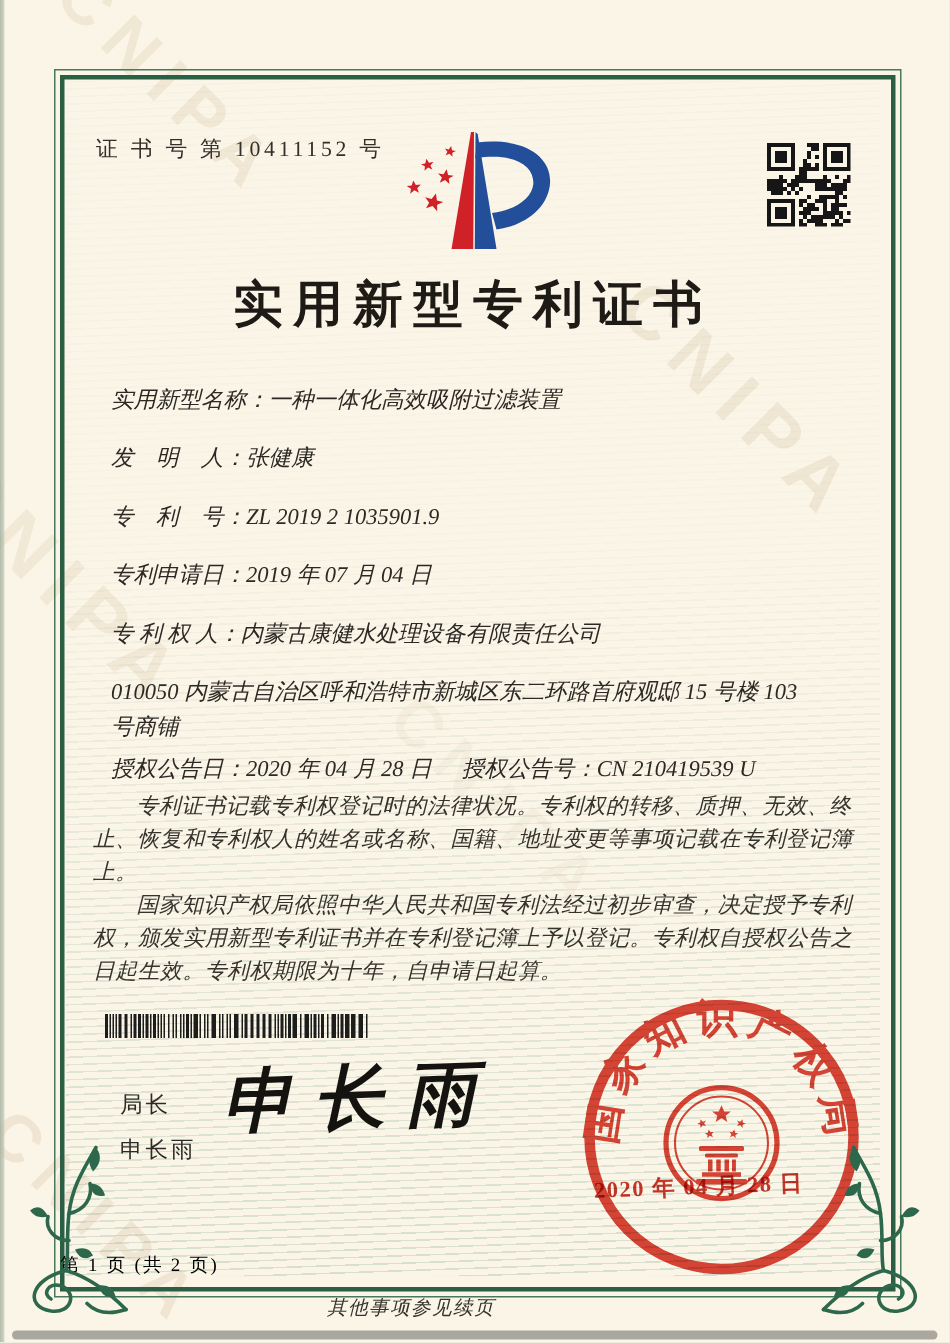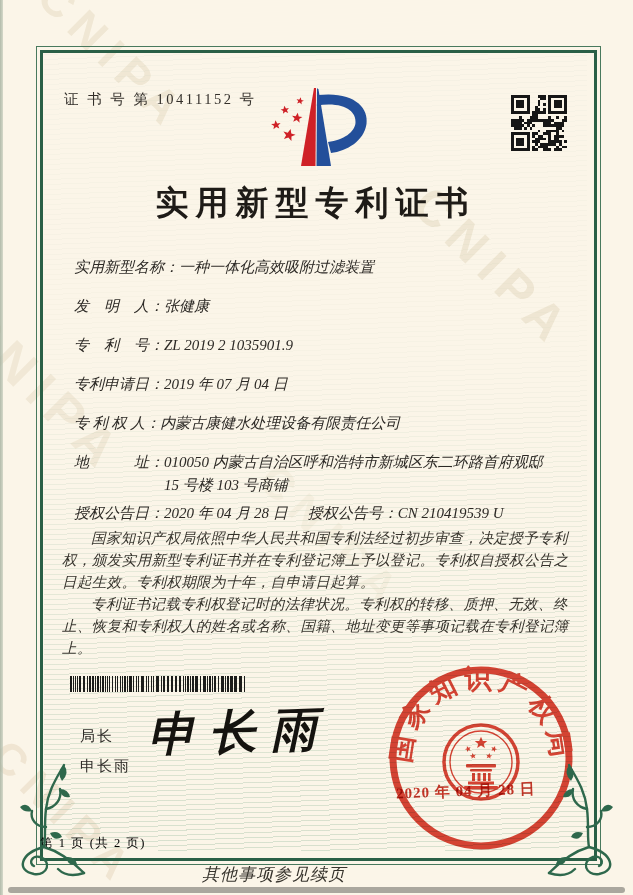"地 址：" span.f-label { html: <span>地 址：</span> -> none }
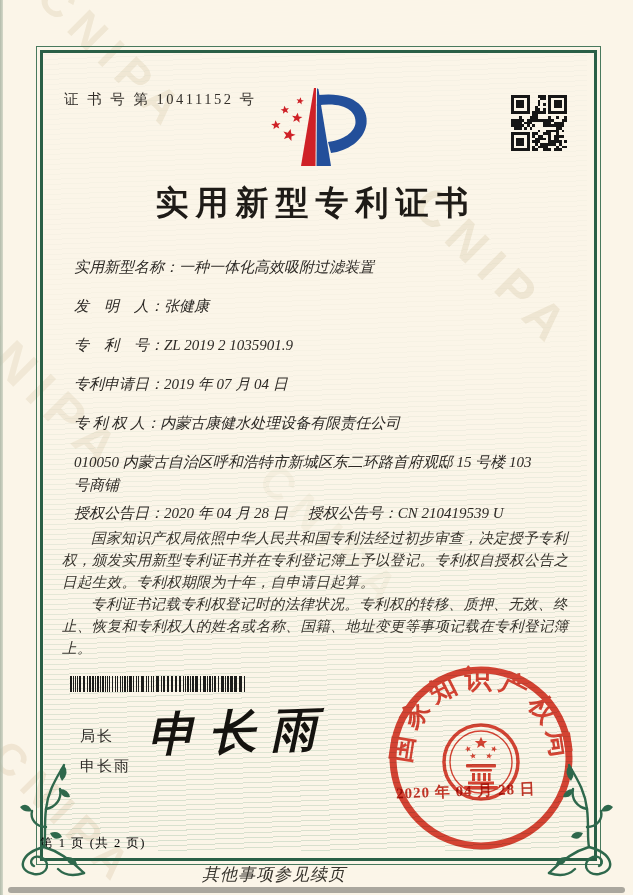"国家知识产权局依照中华人民共和国专利法经过初步审查，决定授予专利权，颁发实用新型" p { order: before "专利证书记载专利权登记时的法律状况。专利权的转移、质押、无效、终止、恢复和专利权" -> after "专利证书记载专利权登记时的法律状况。专利权的转移、质押、无效、终止、恢复和专利权" }
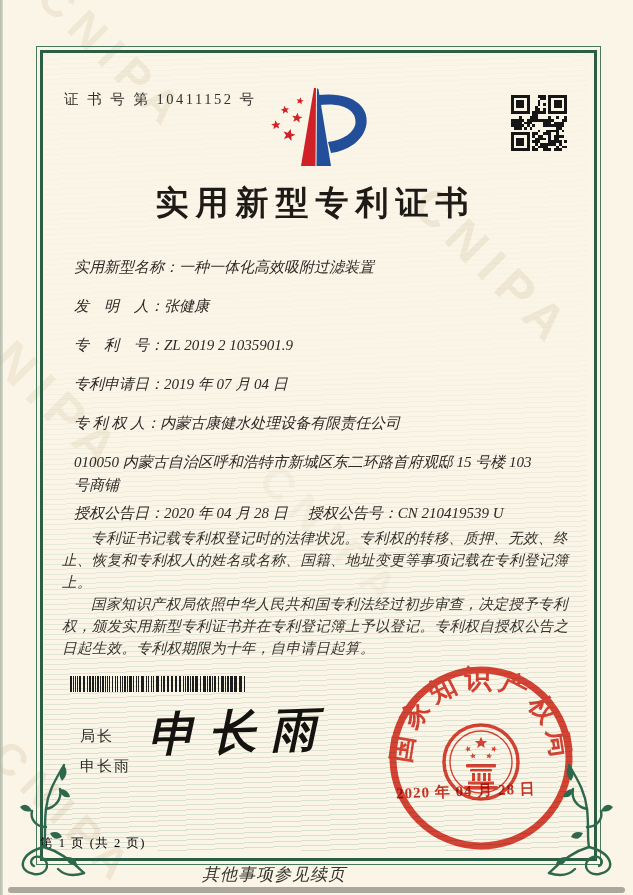"其他事项参见续页" .note { font-size: 17px -> 13px }
